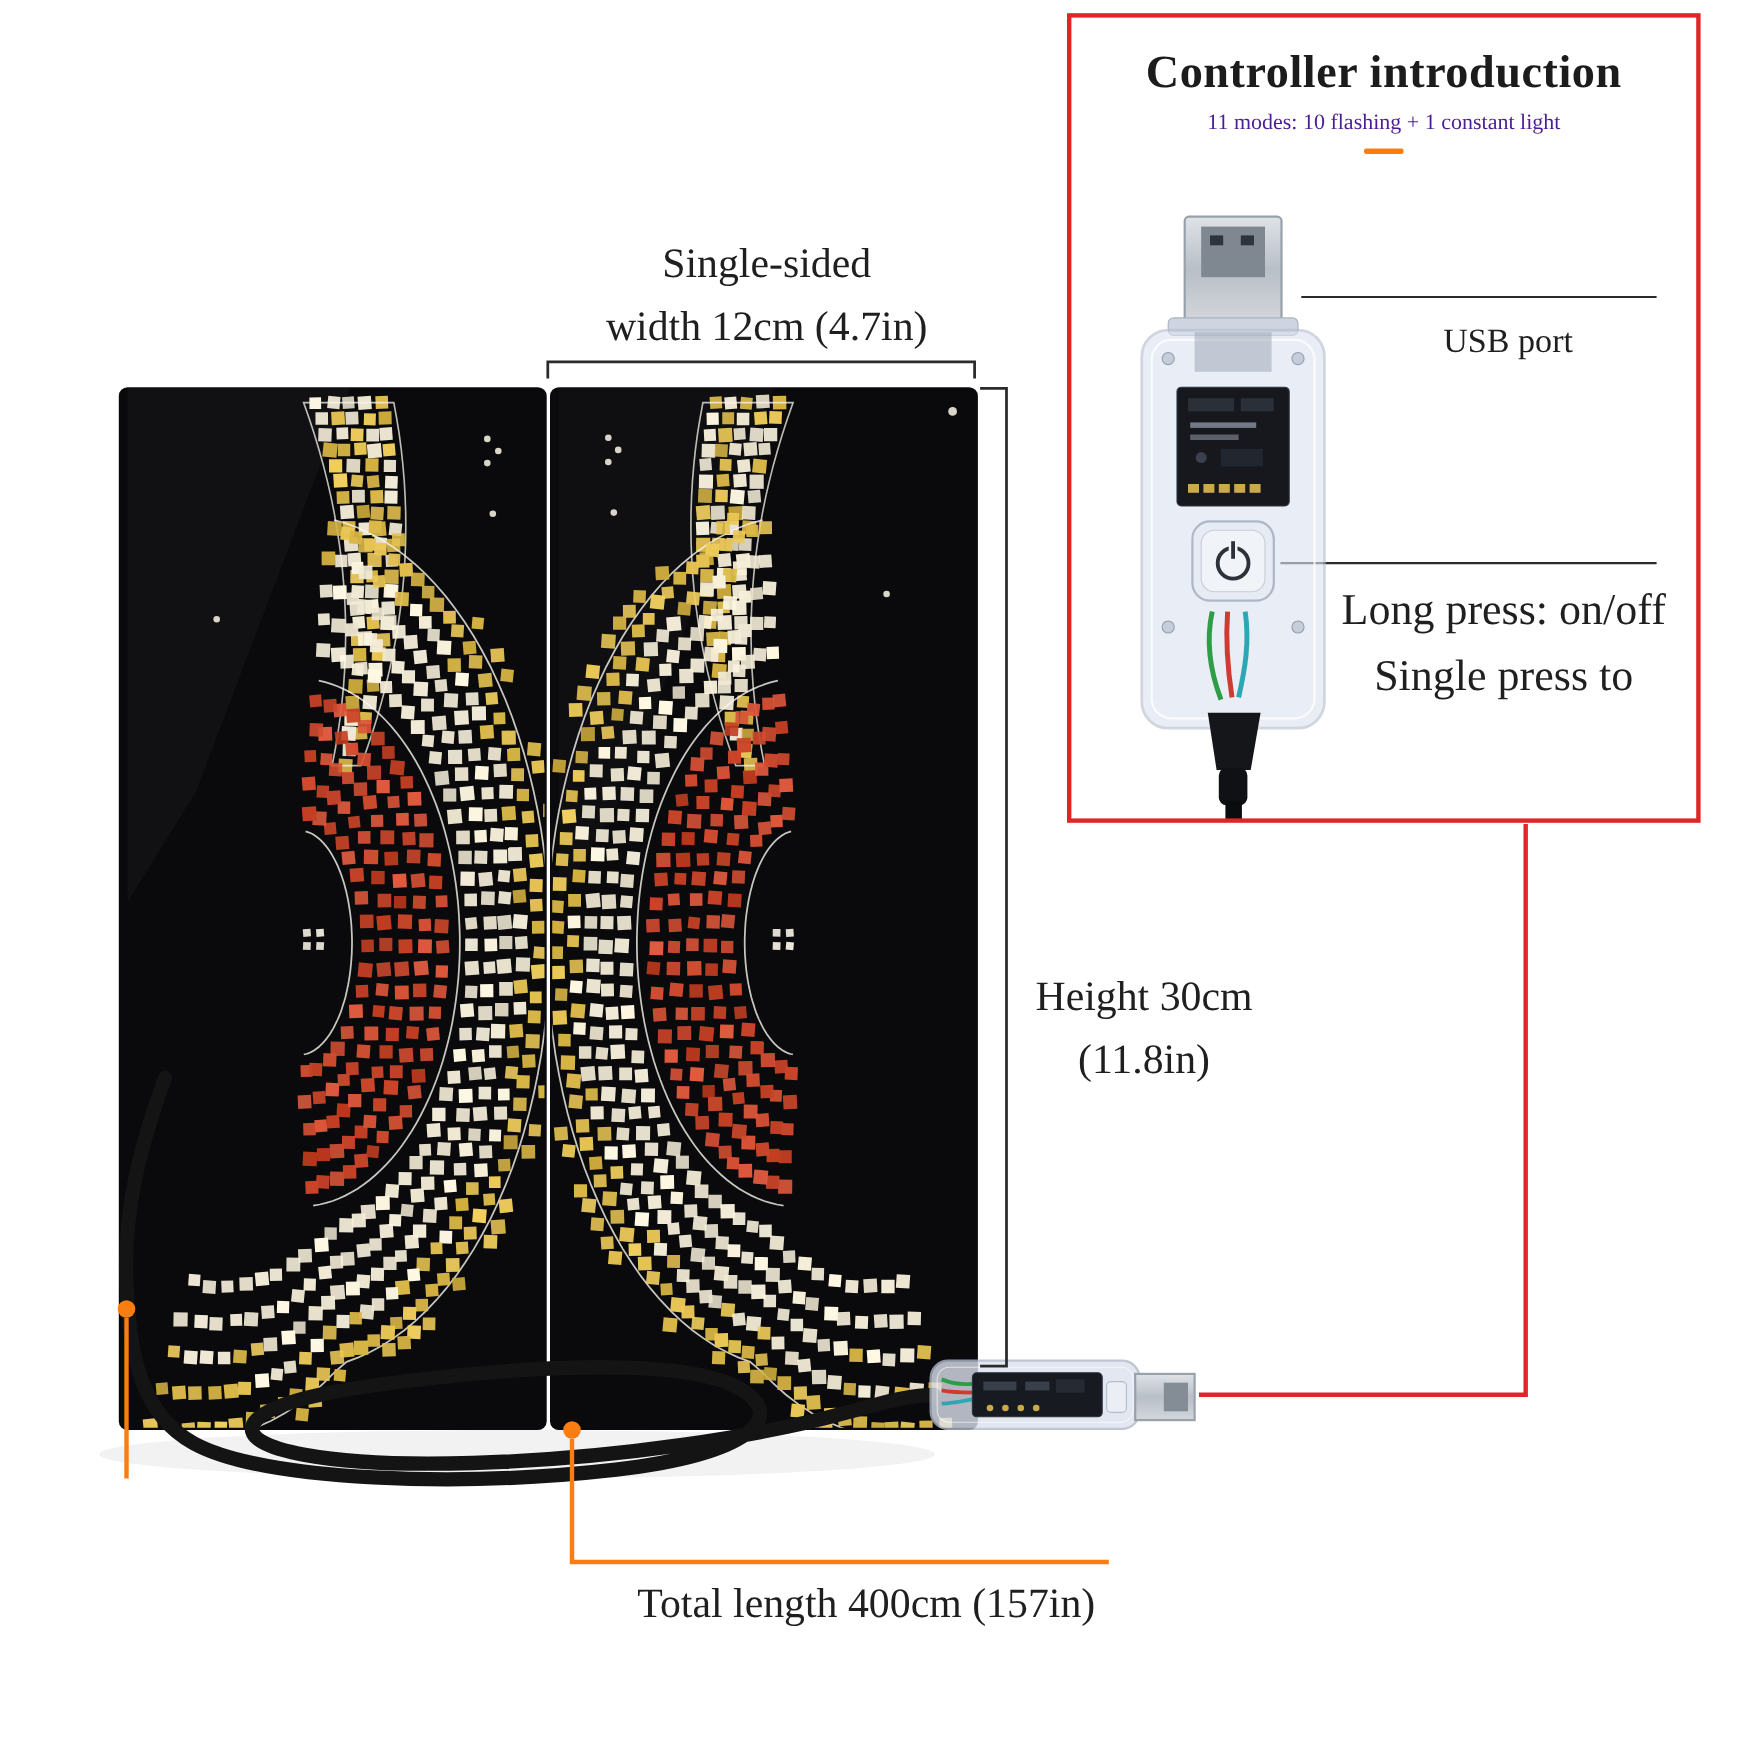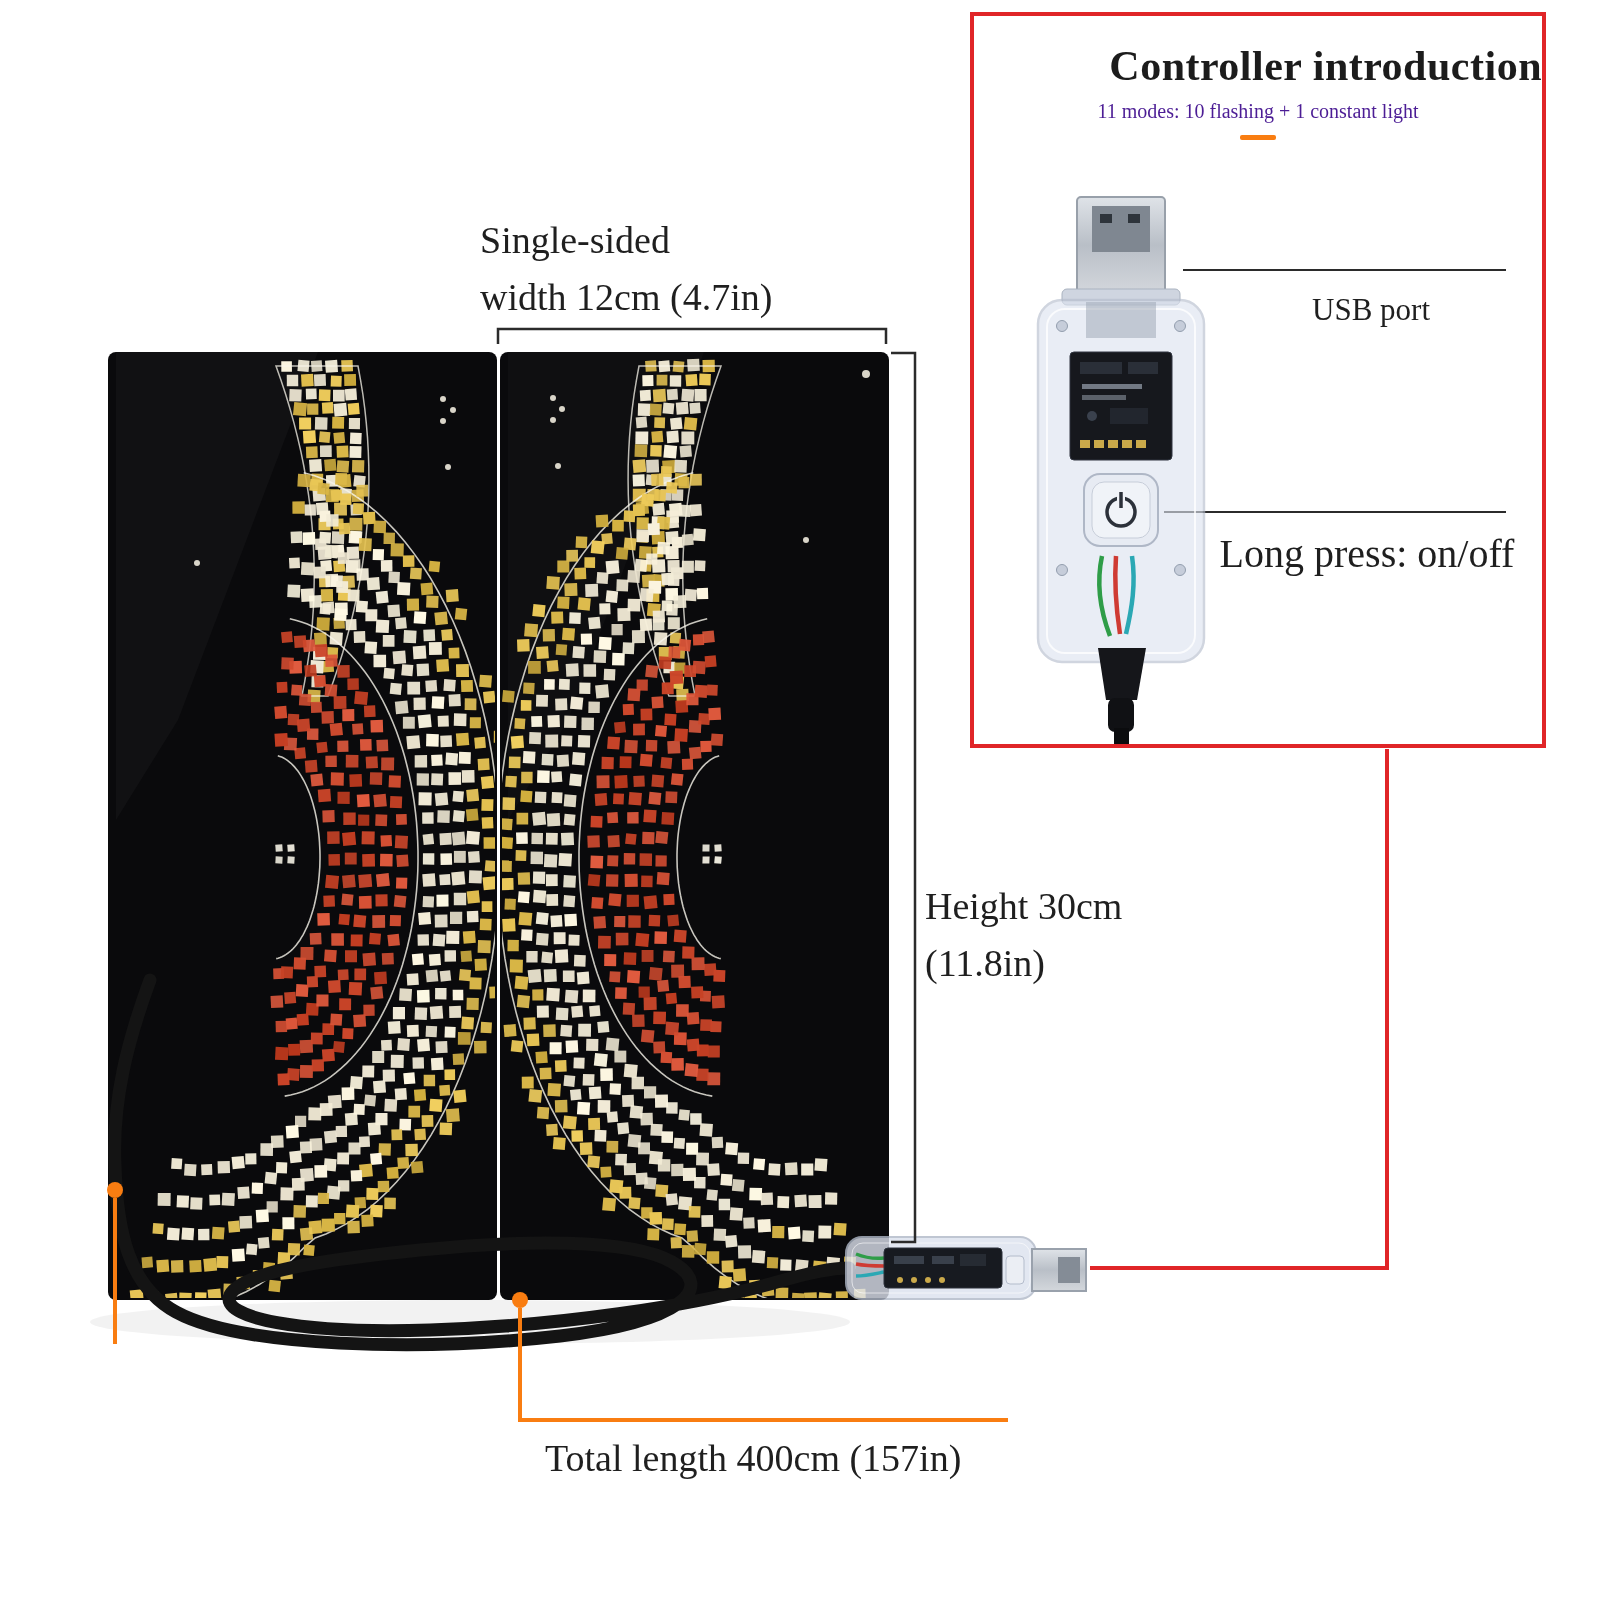"Controller introduction" .intro-title { text-align: right -> center }
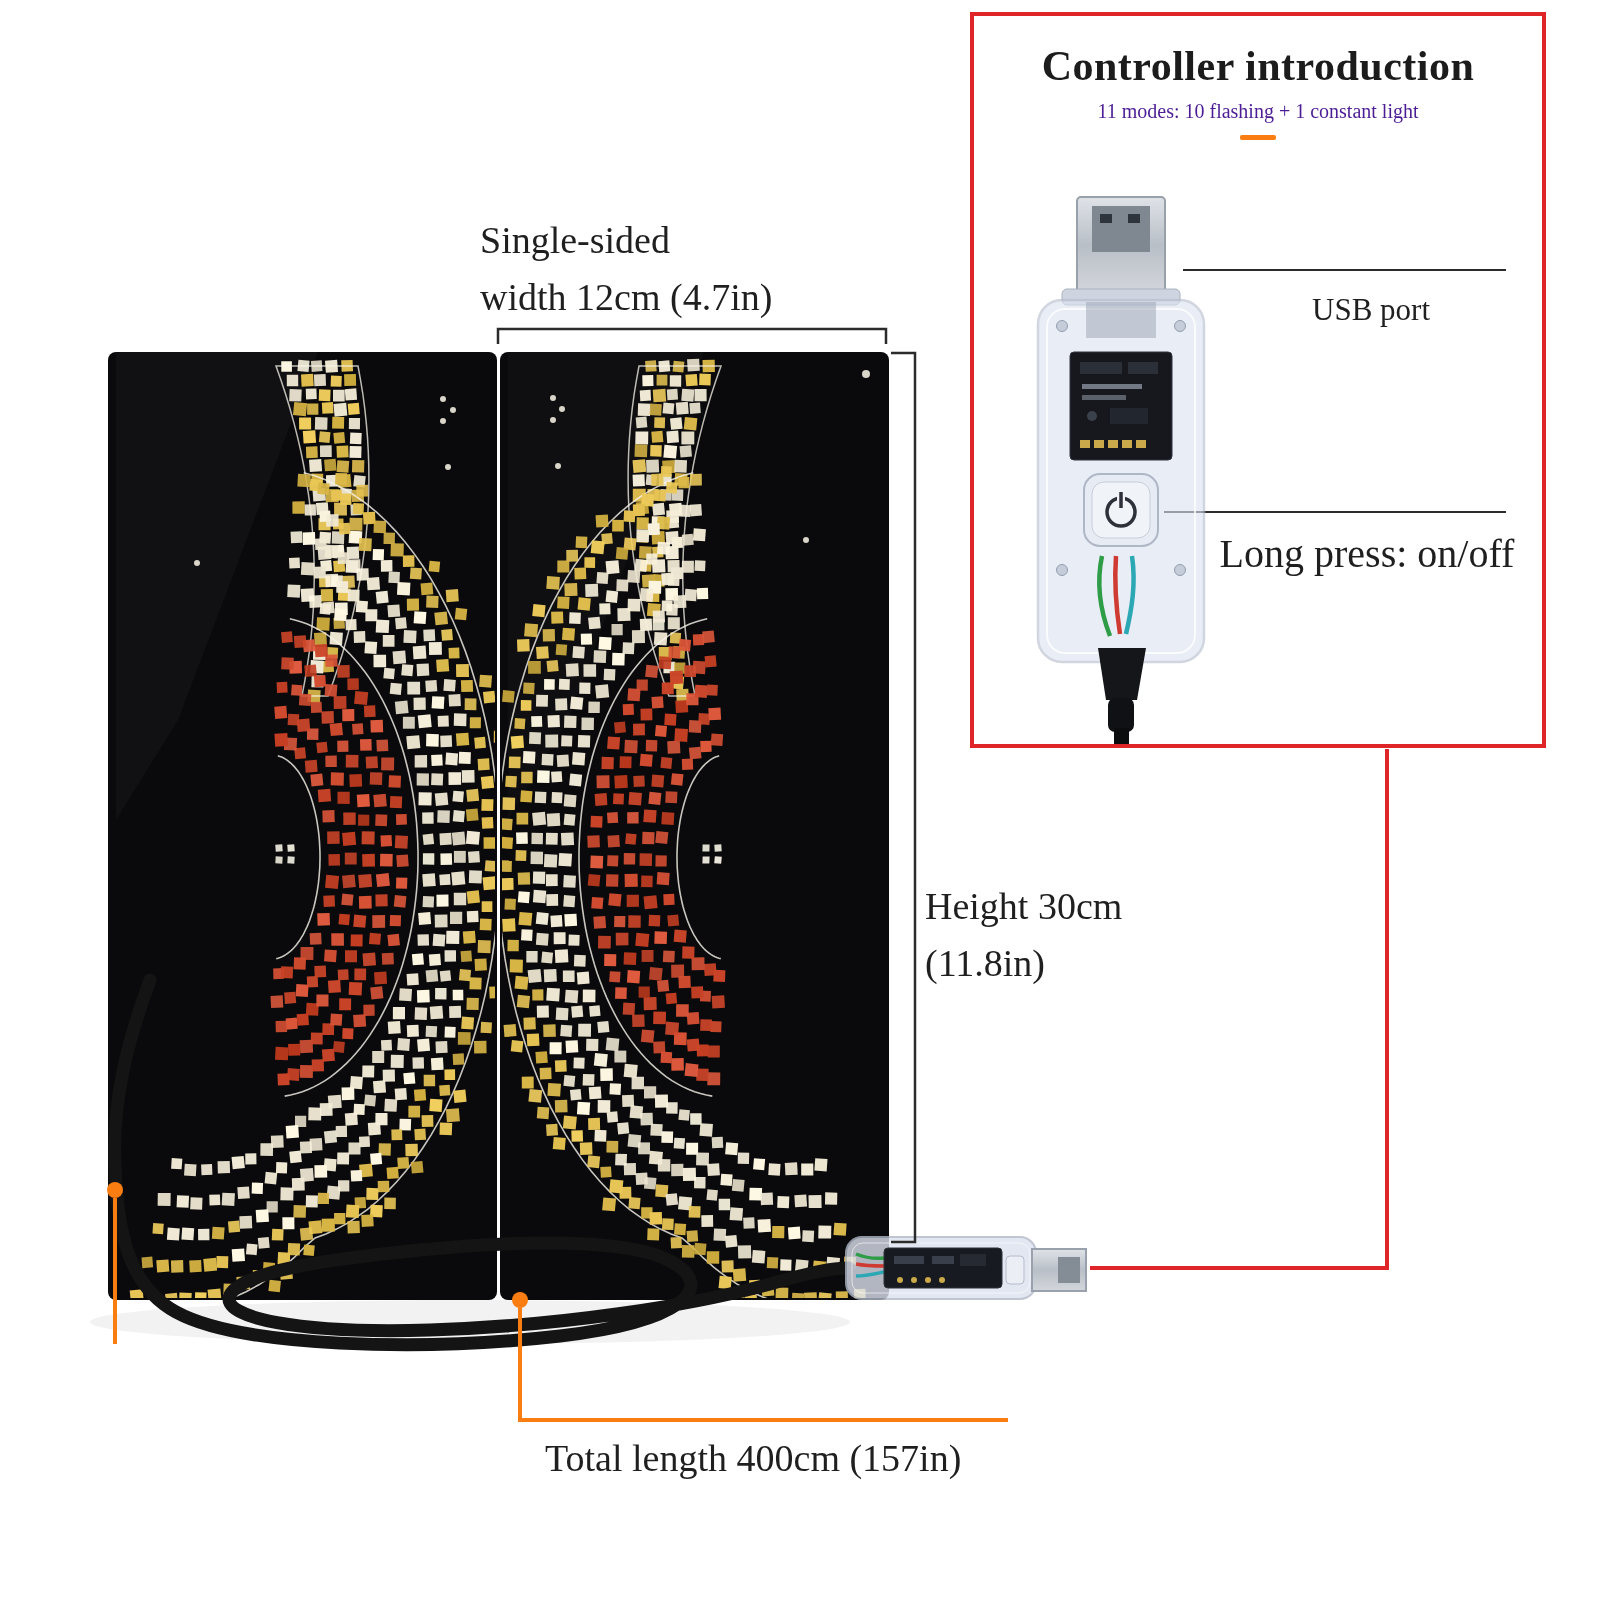"Single-sided" .center { text-align: left -> center }
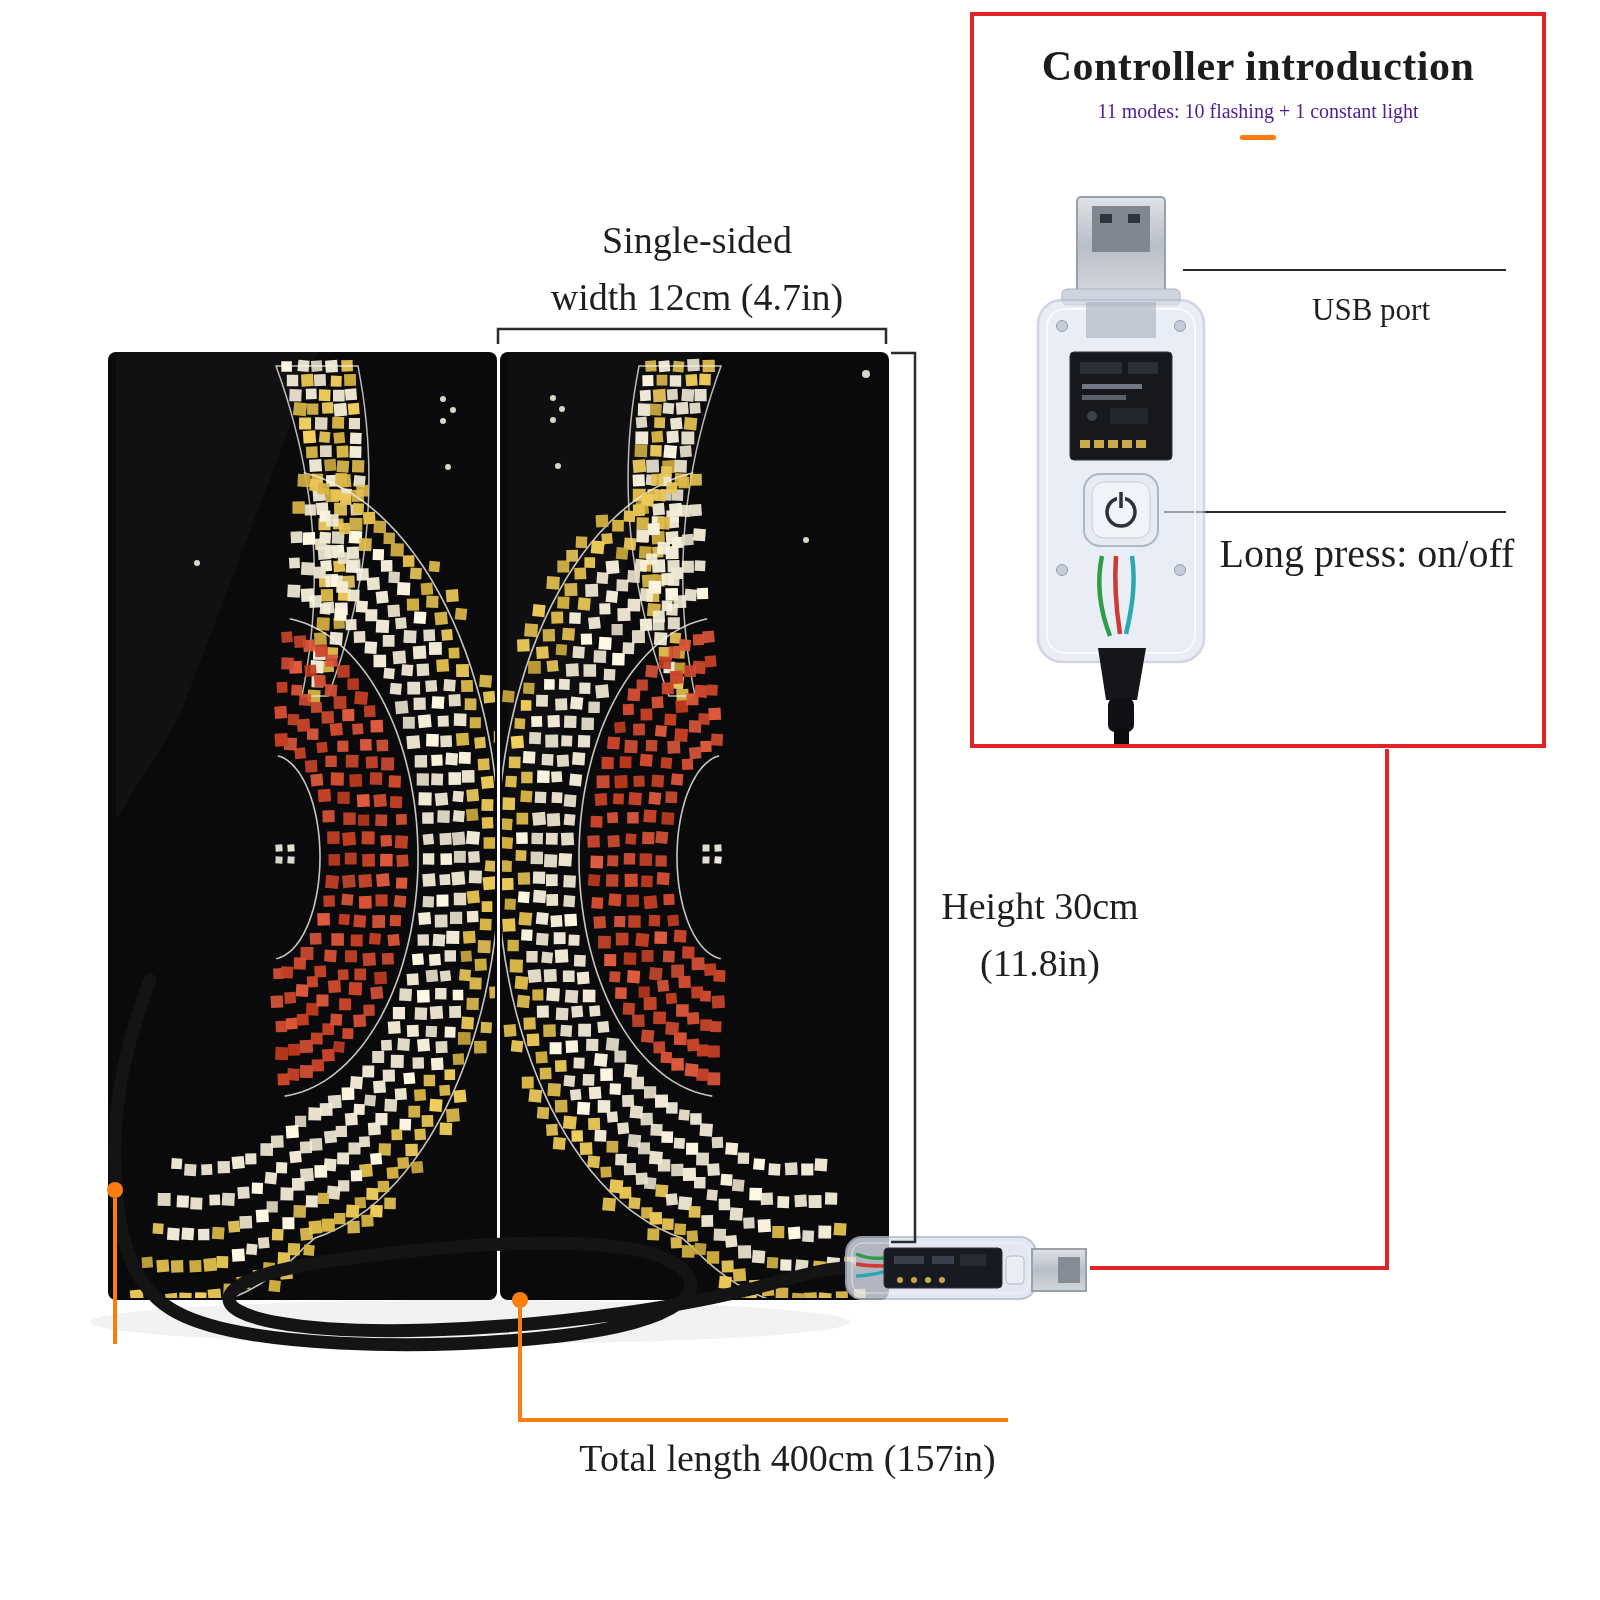"Single press to" div { html: none -> <div>Single press to</div> }
